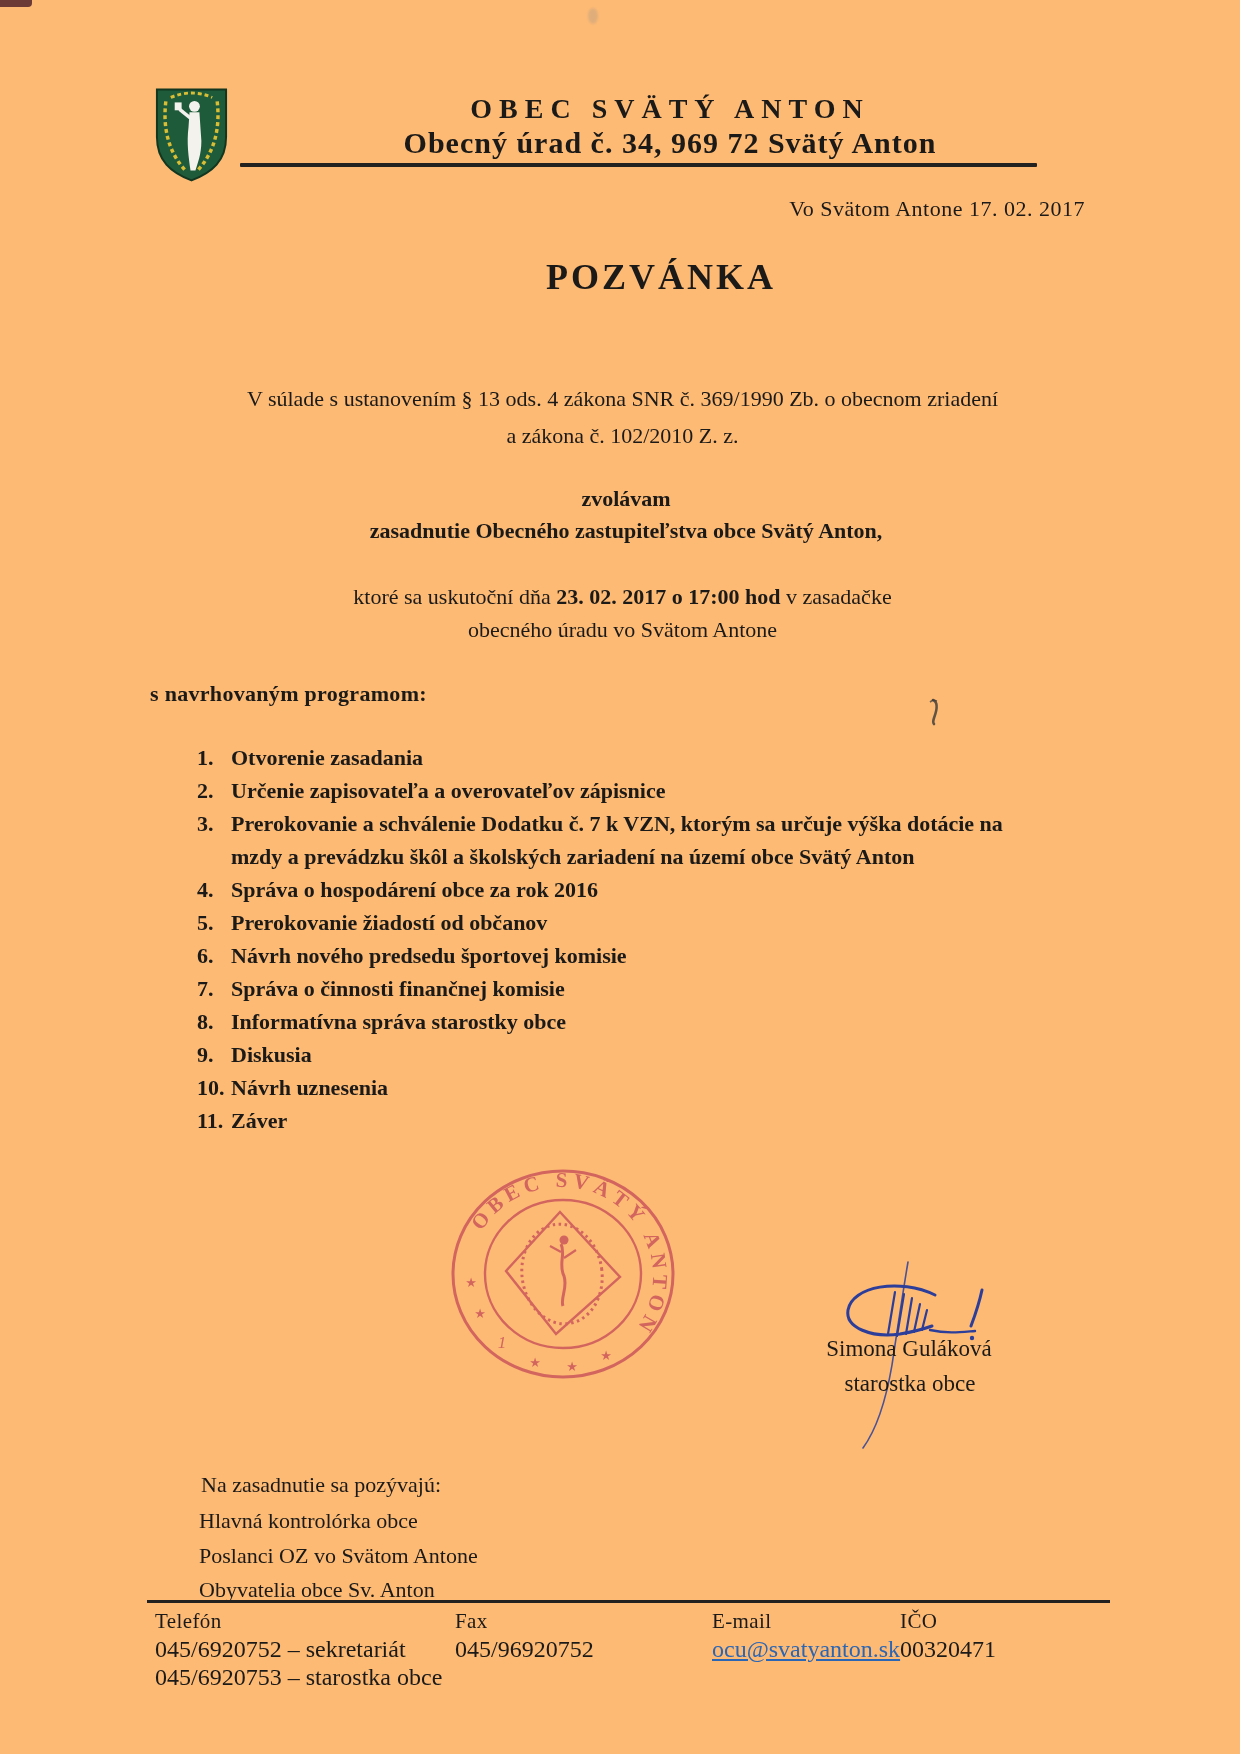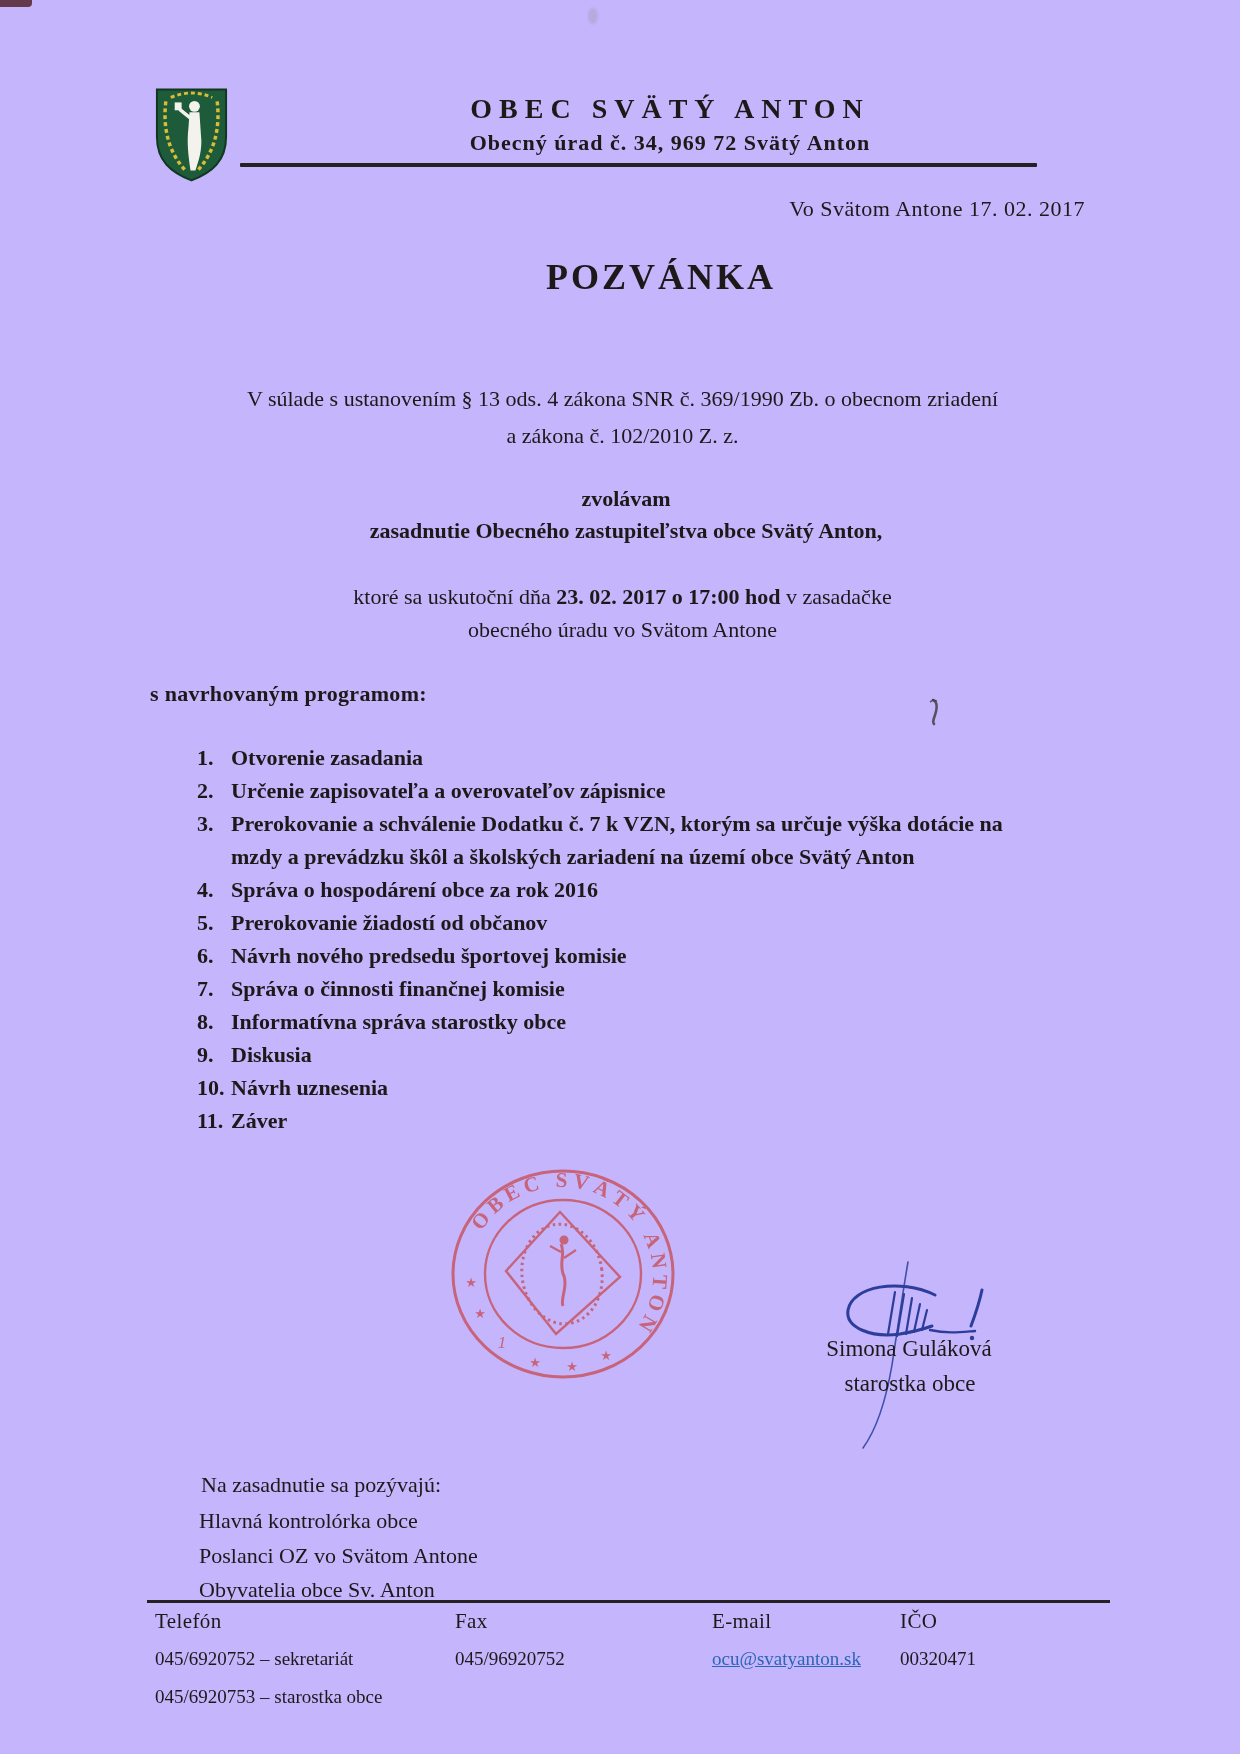"OBEC SVÄTÝ ANTON" .page { background: #c4b5fd -> #fdba74 }
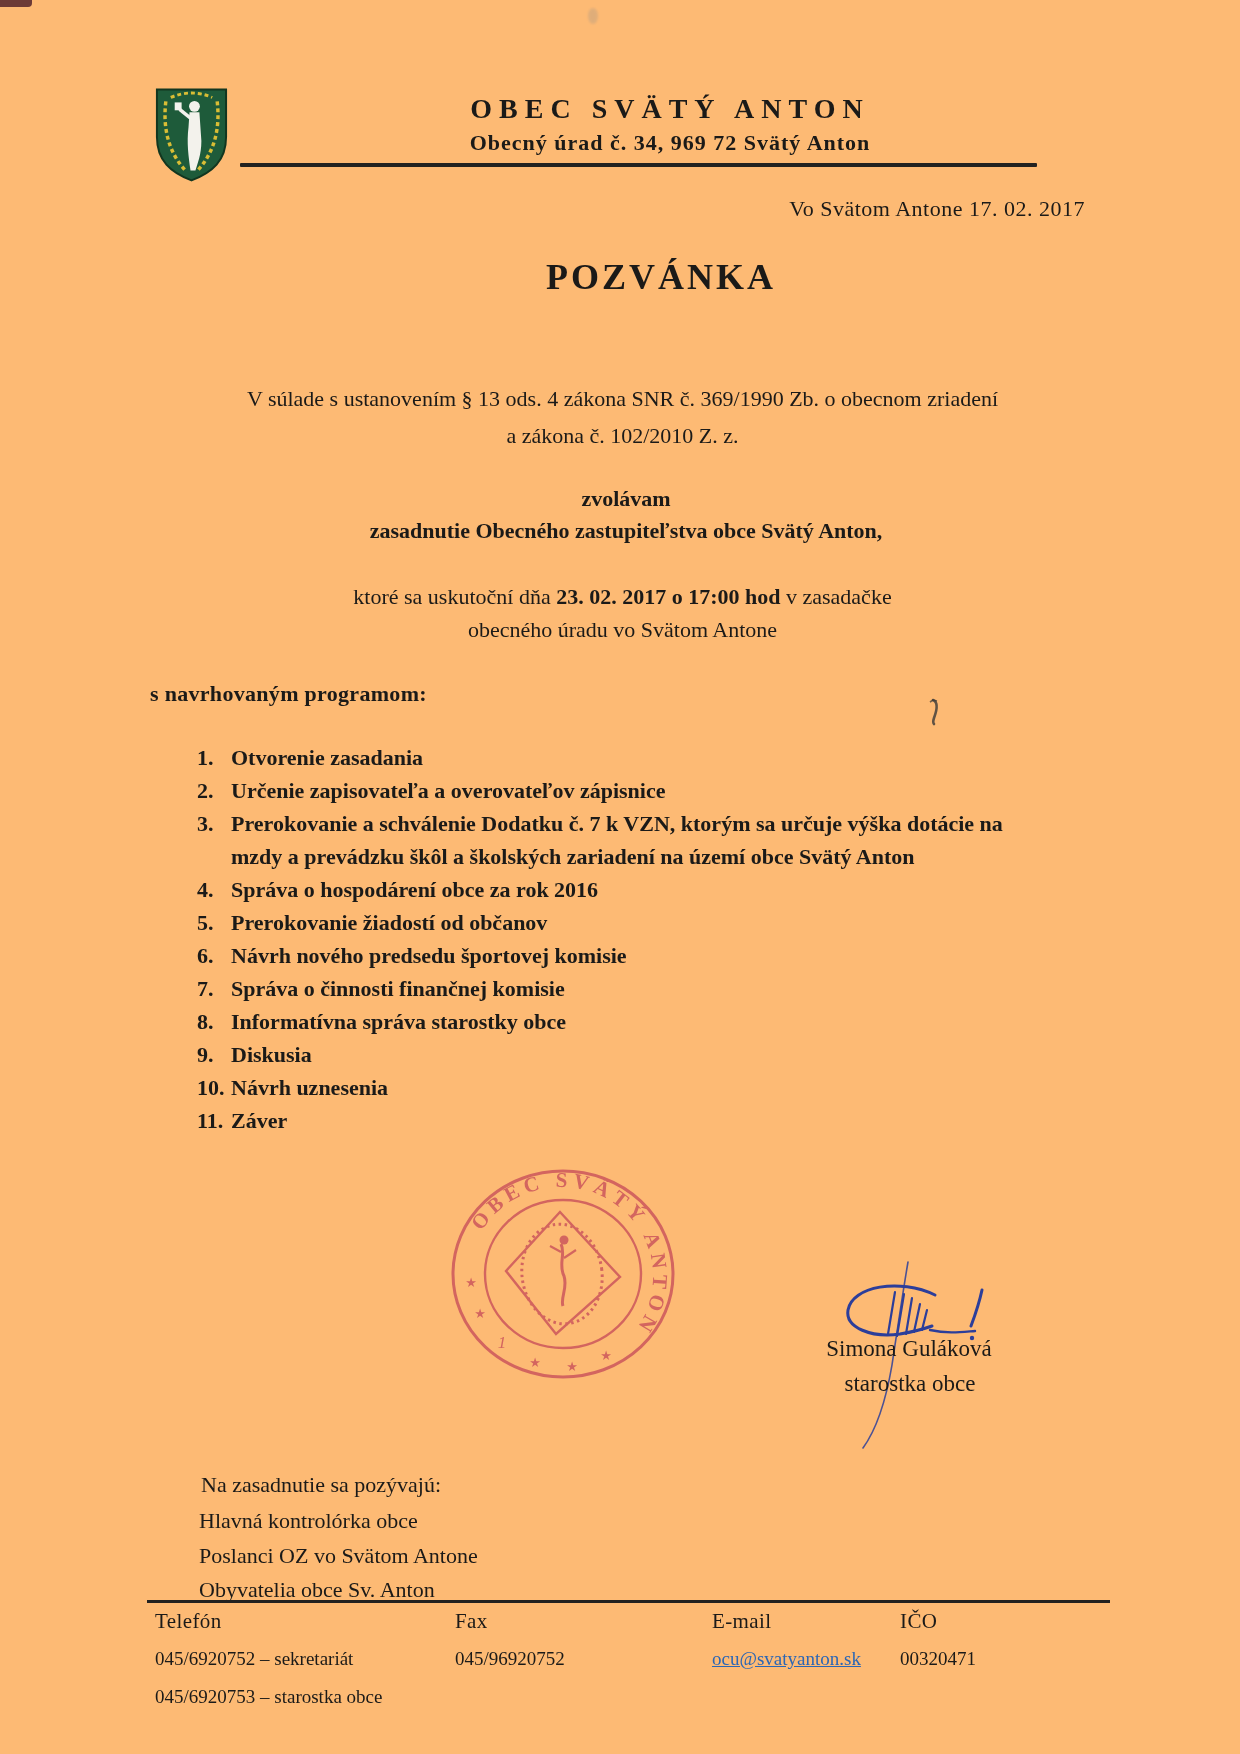"Obecný úrad č. 34, 969" .org-addr { font-size: 22px -> 30px }
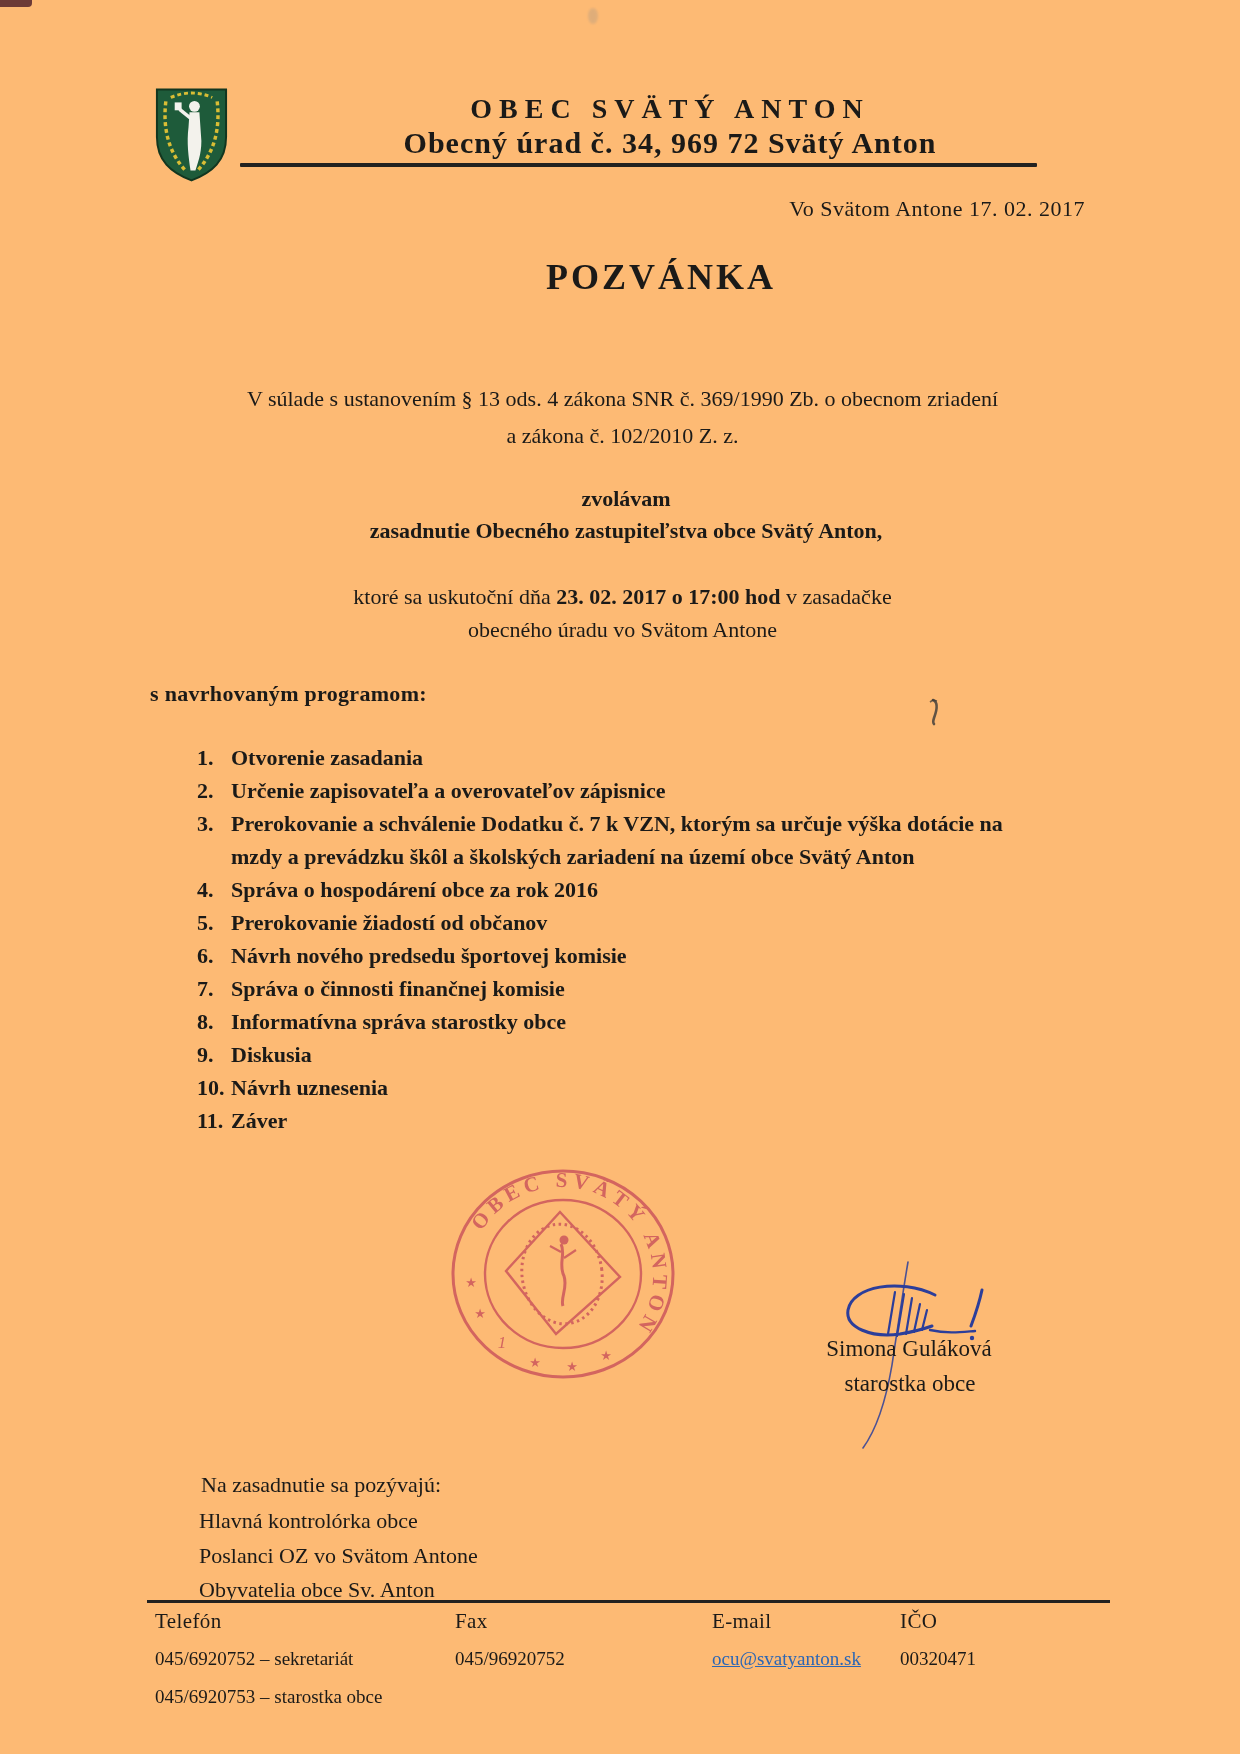"045/6920752 – sekretariát" .fcol .fval { font-size: 19px -> 24px; margin-top: 12px -> 2px }
